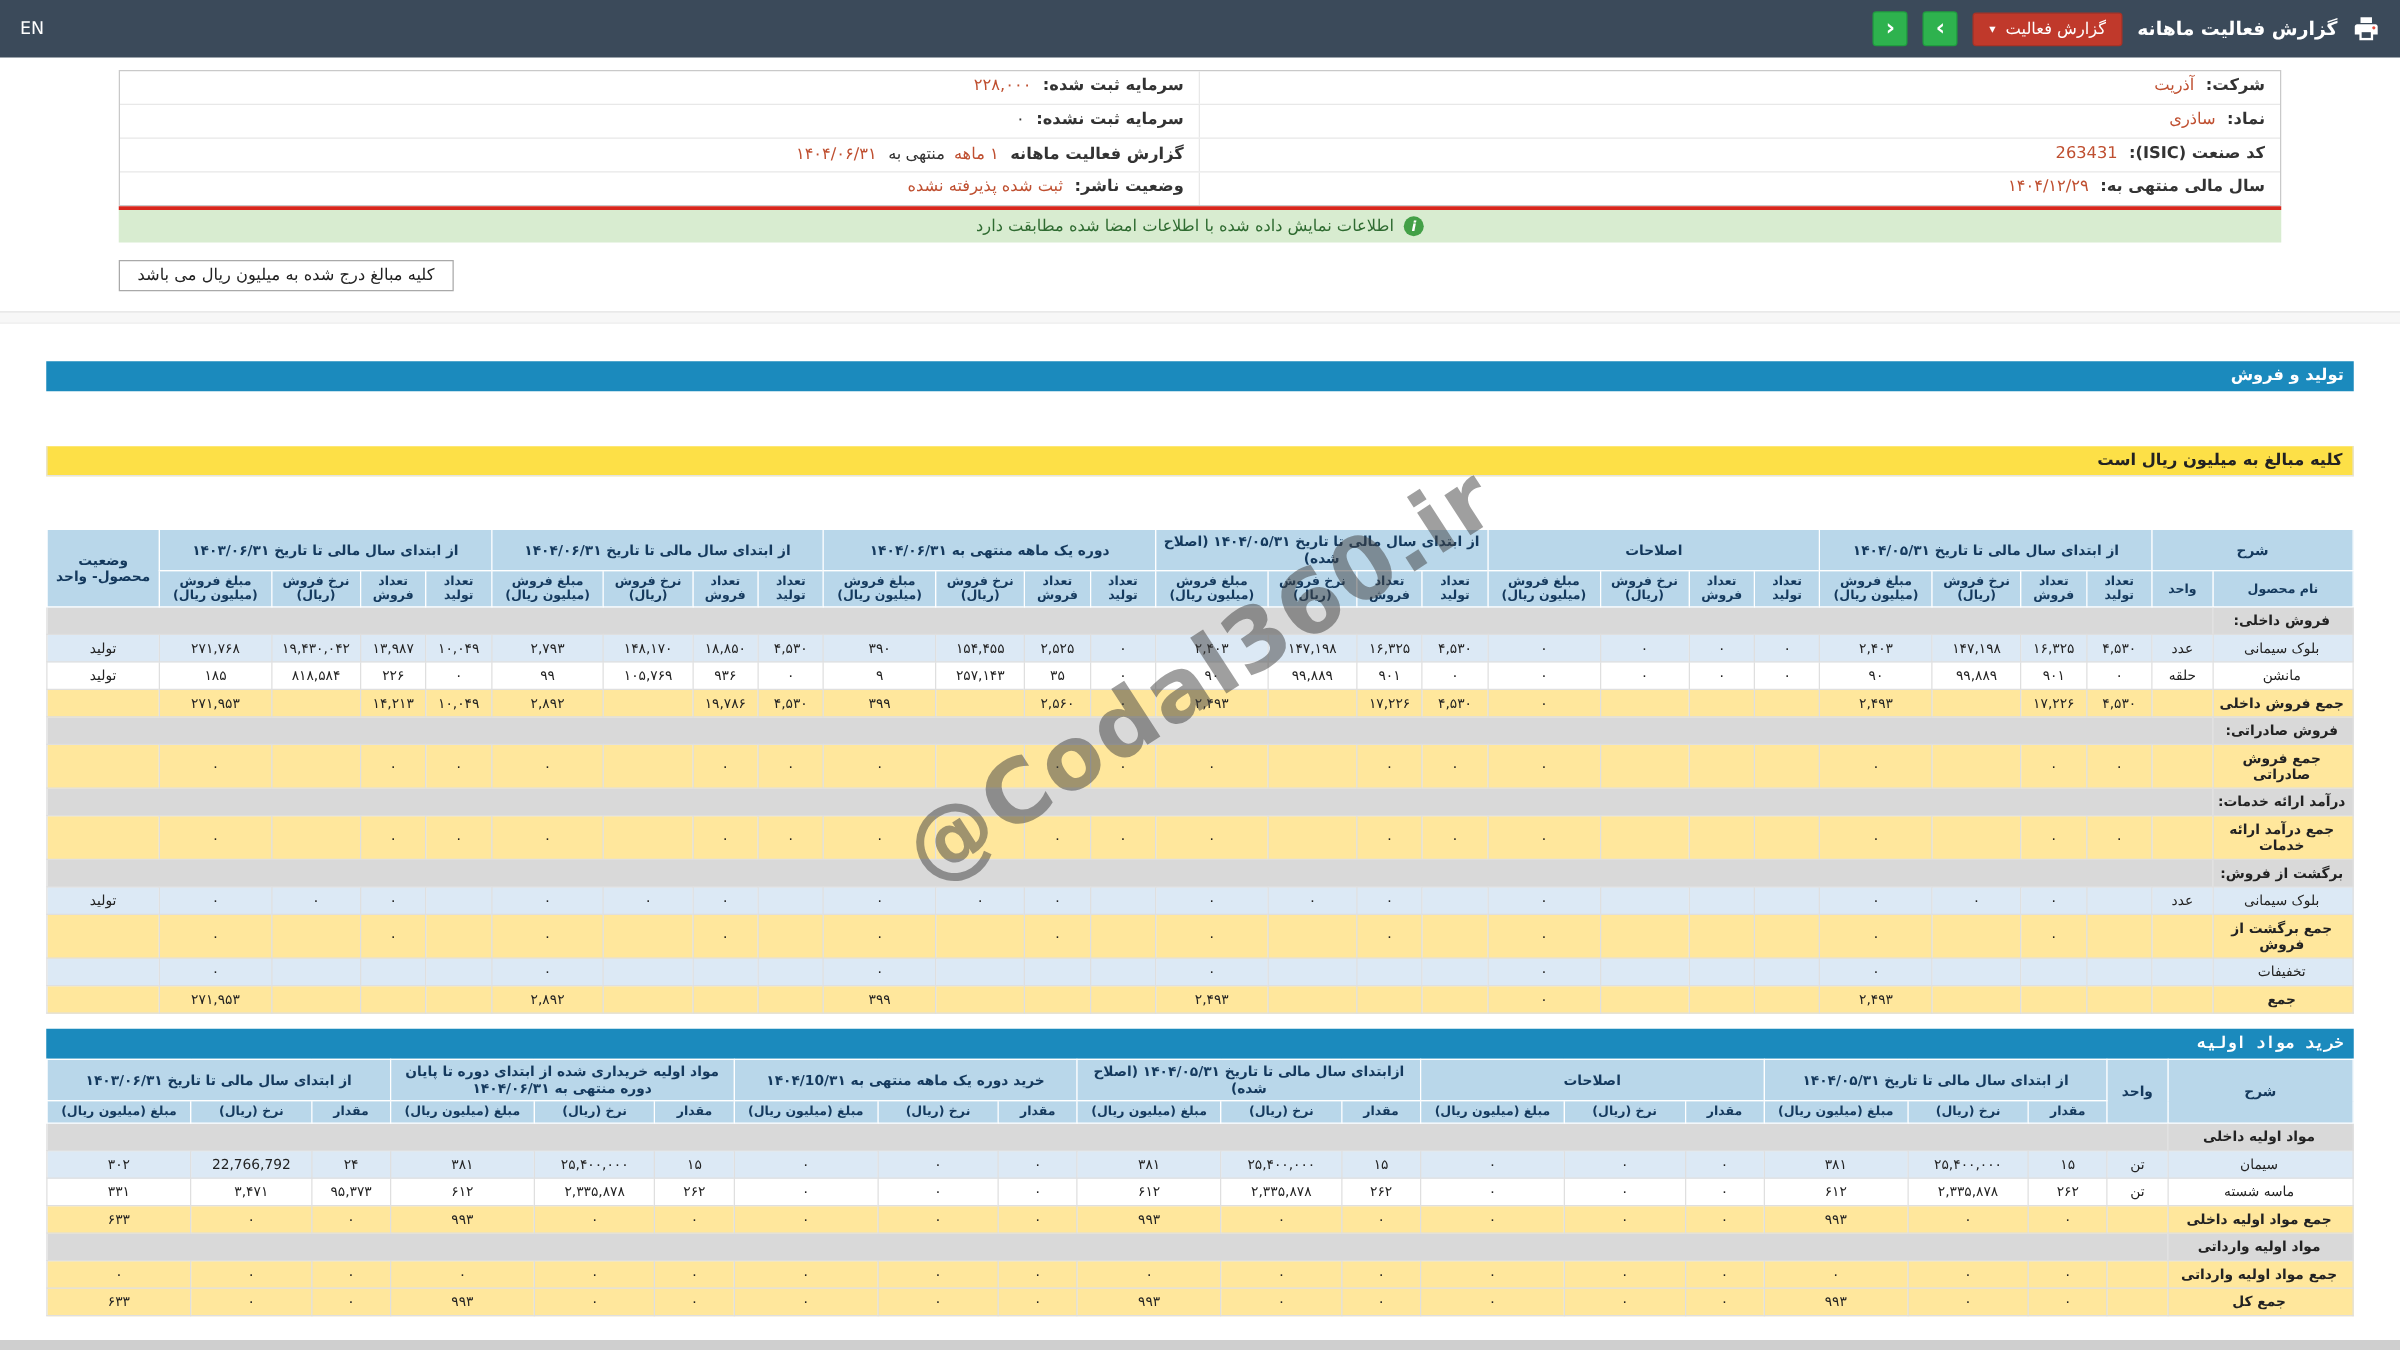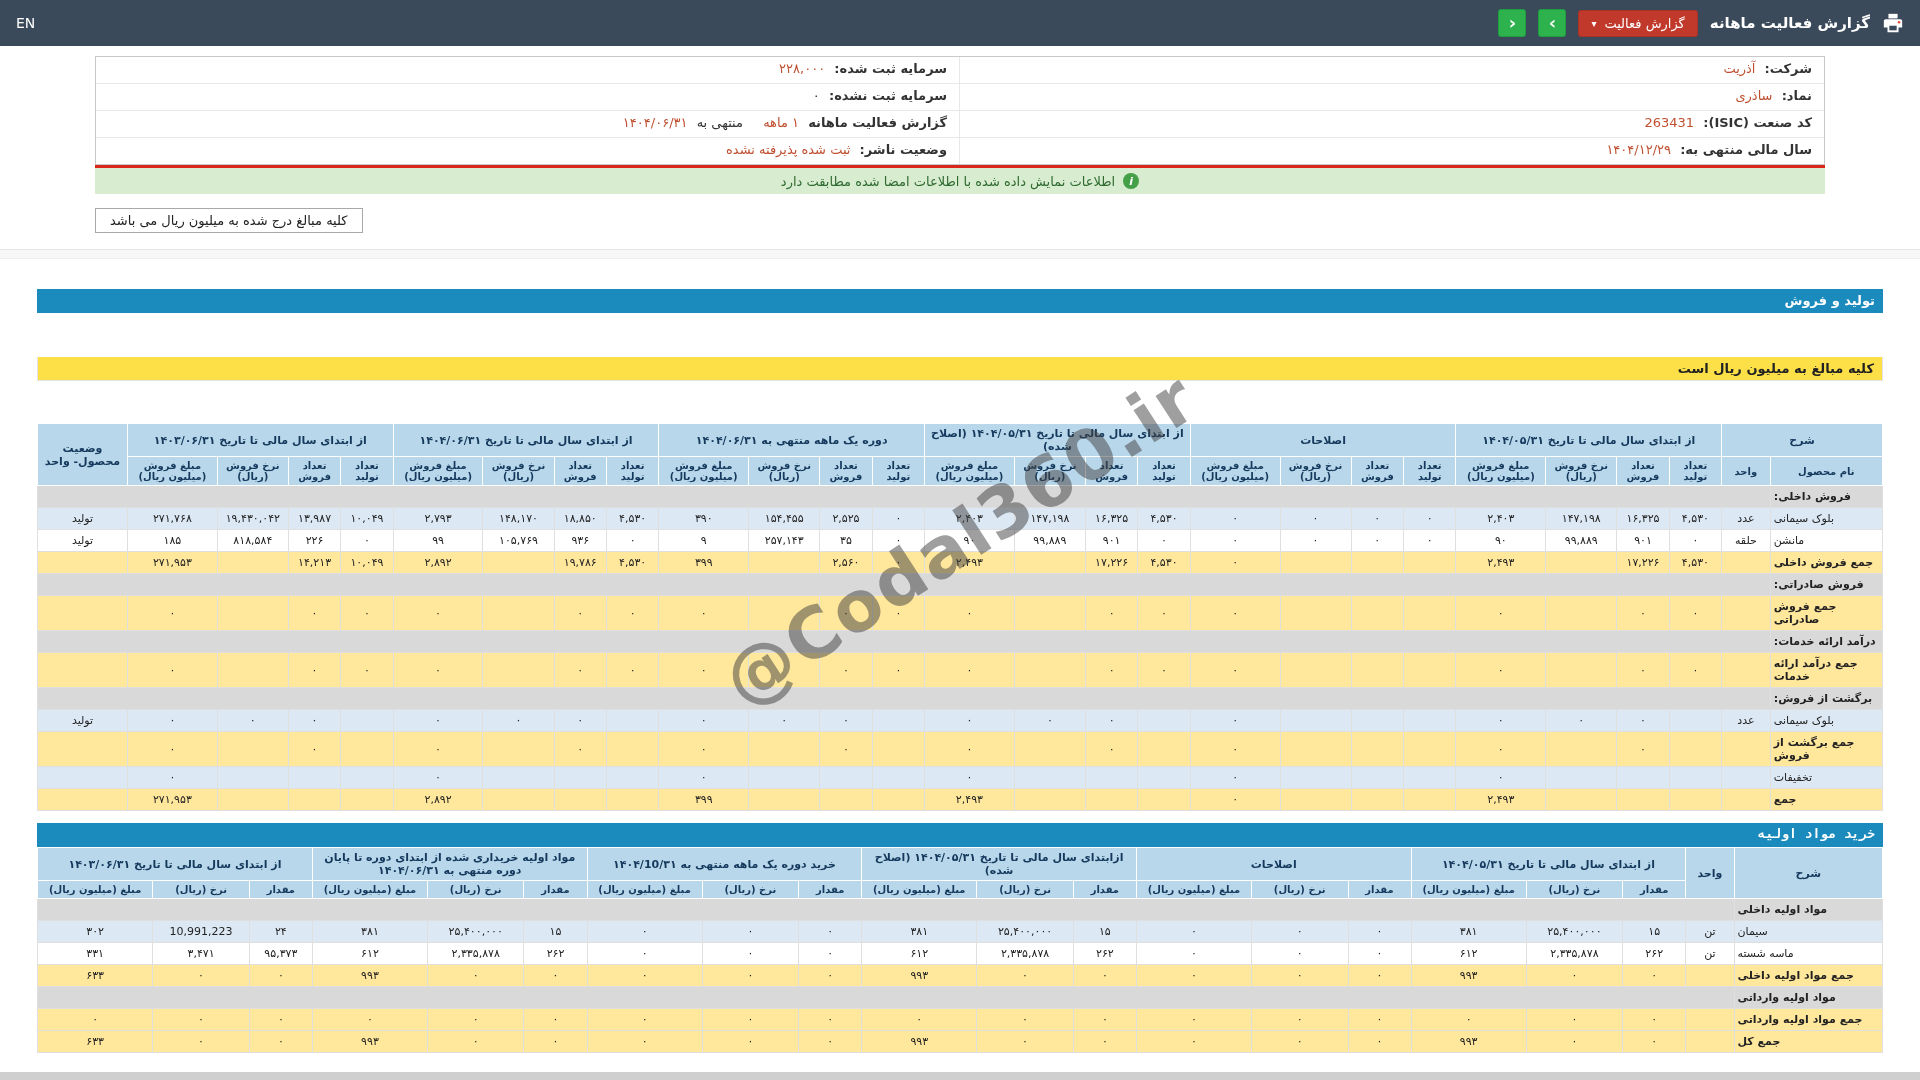"منتهی به" .mid-txt { font-family: none -> Liberation Serif, serif; margin-right: 16px -> 3px }
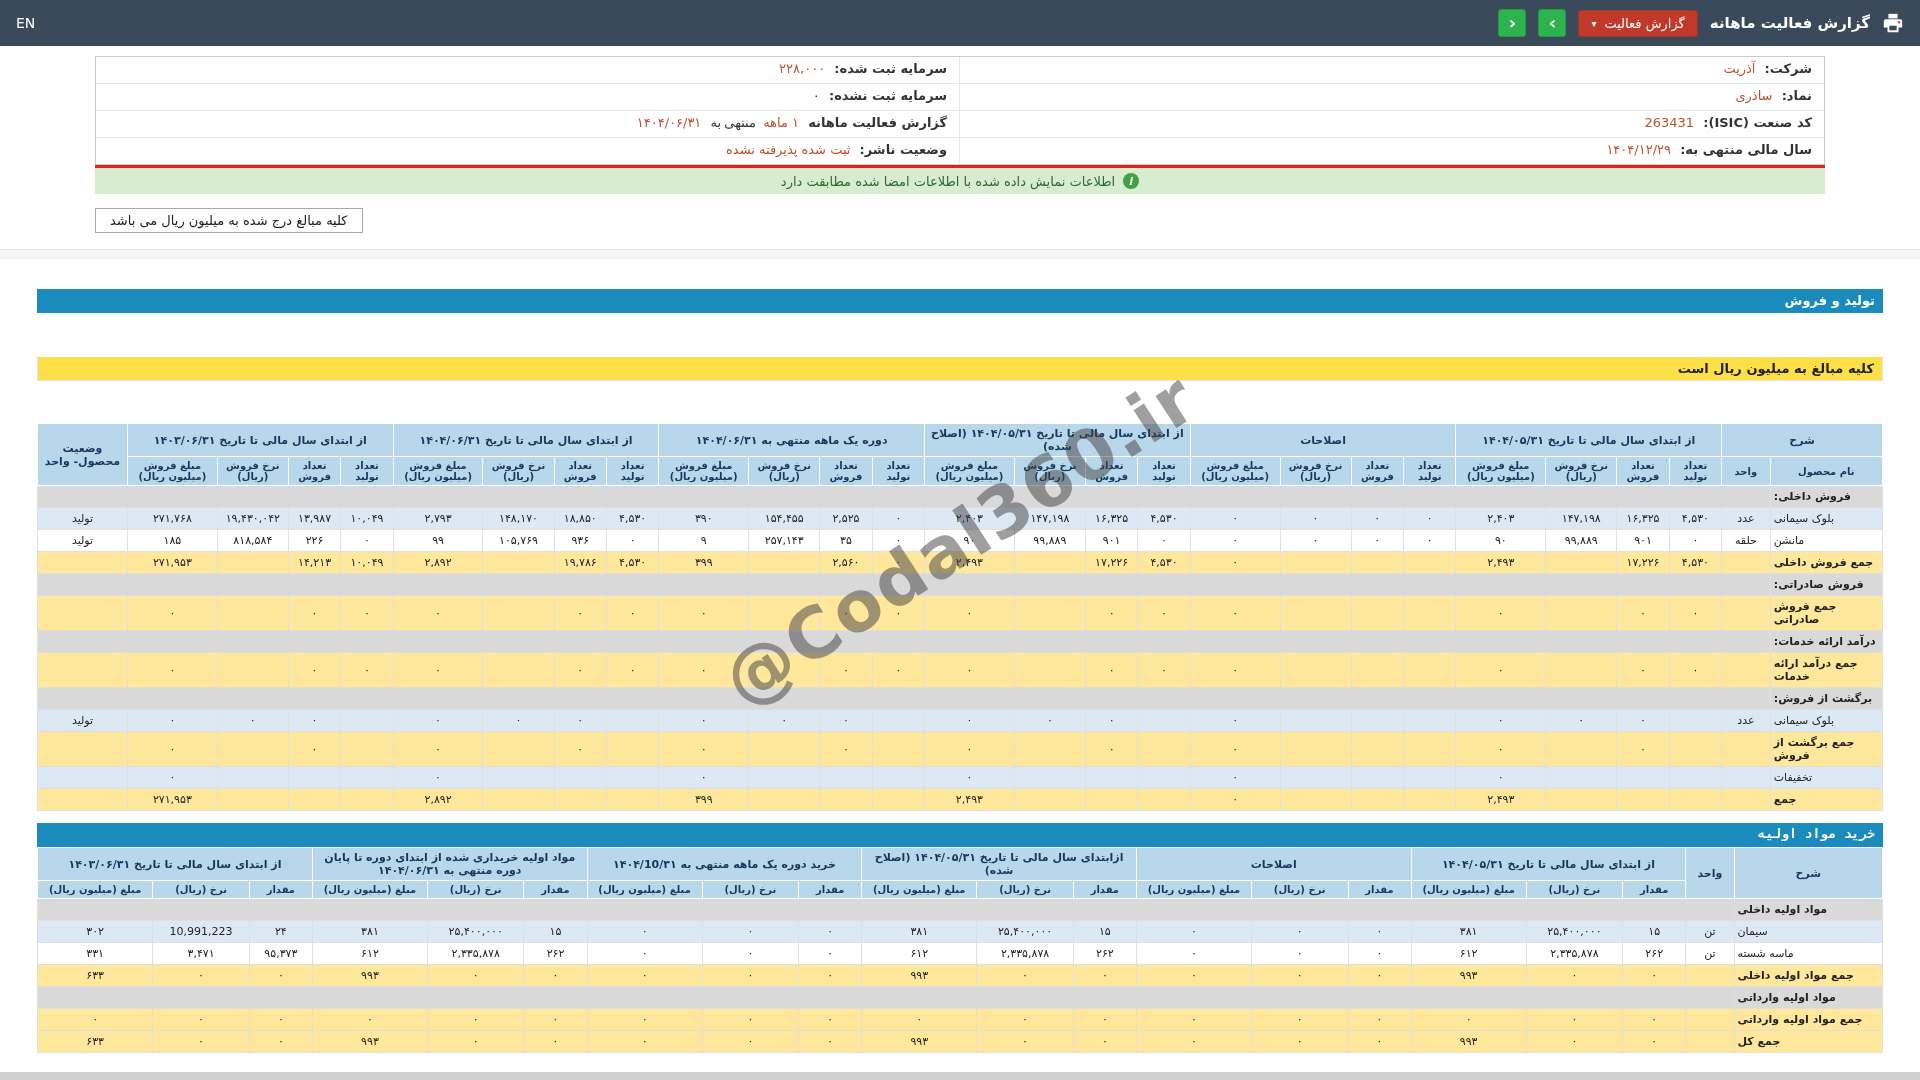"فروش داخلی:" td.lbl { text-align: left -> center }
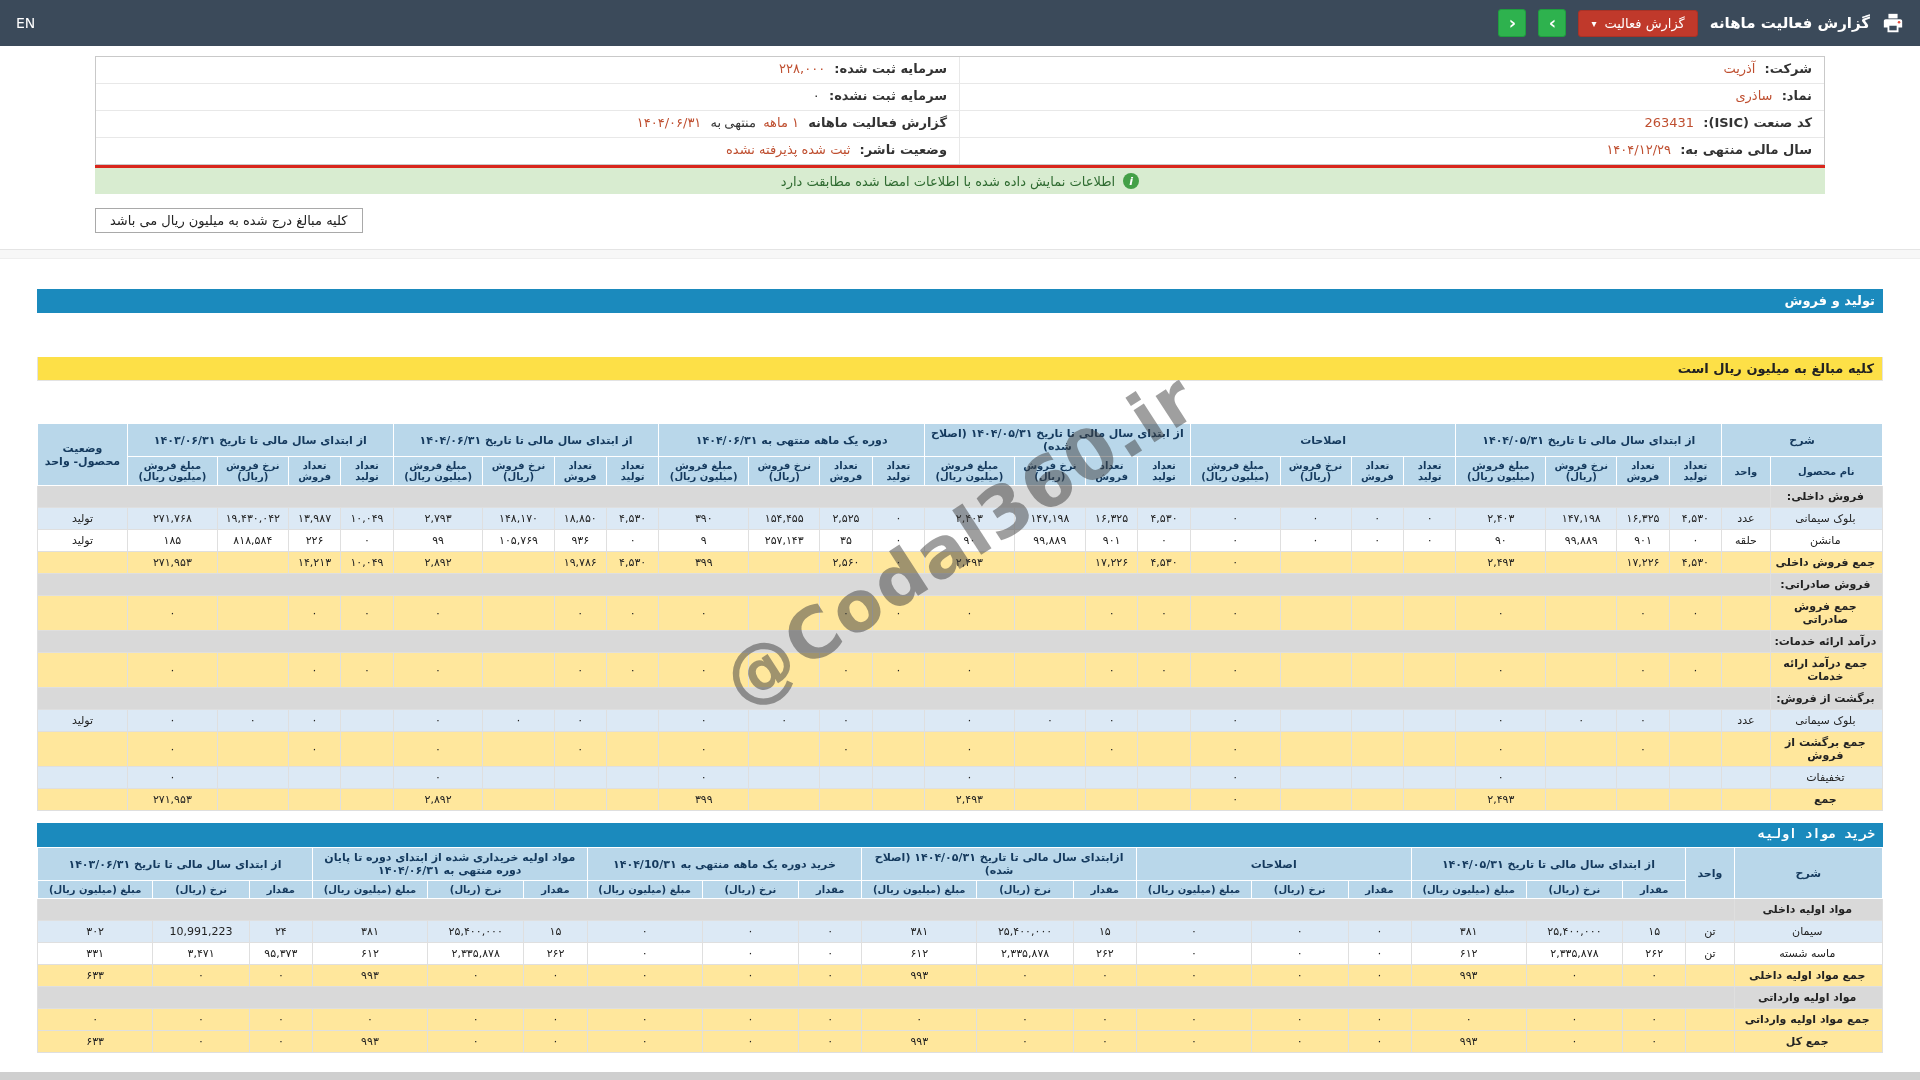"10,991,223" td { text: 10,991,223 -> 22,766,792 }
